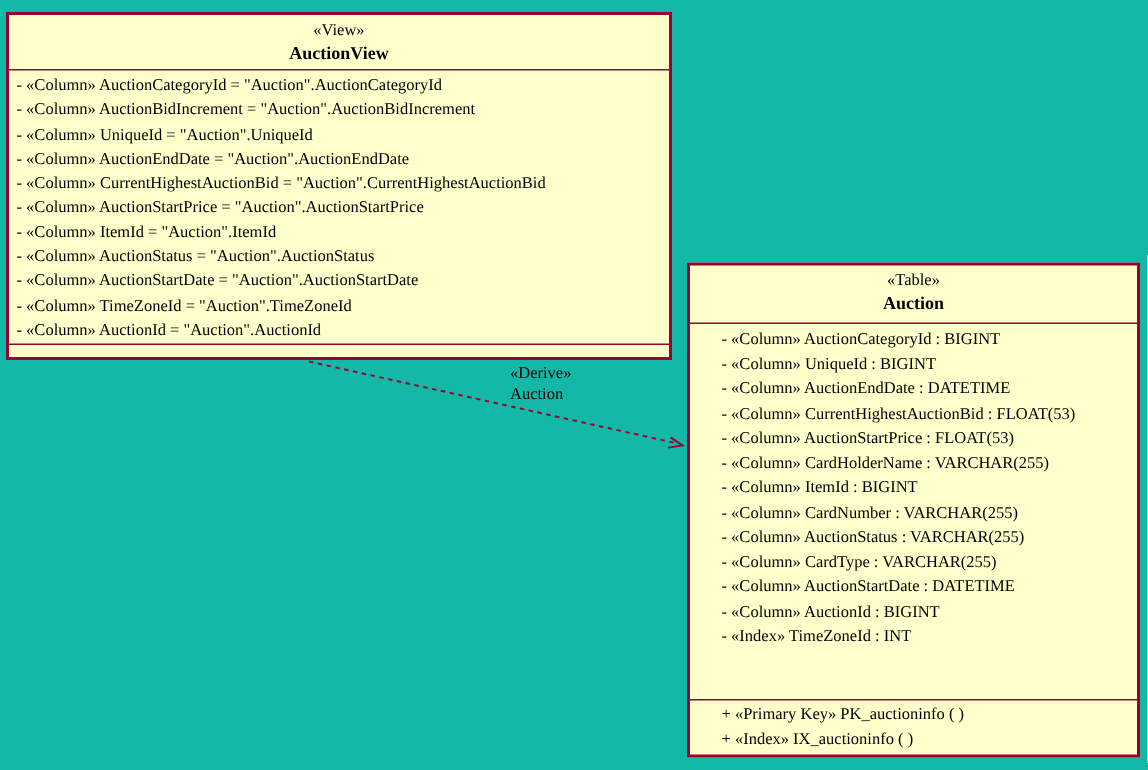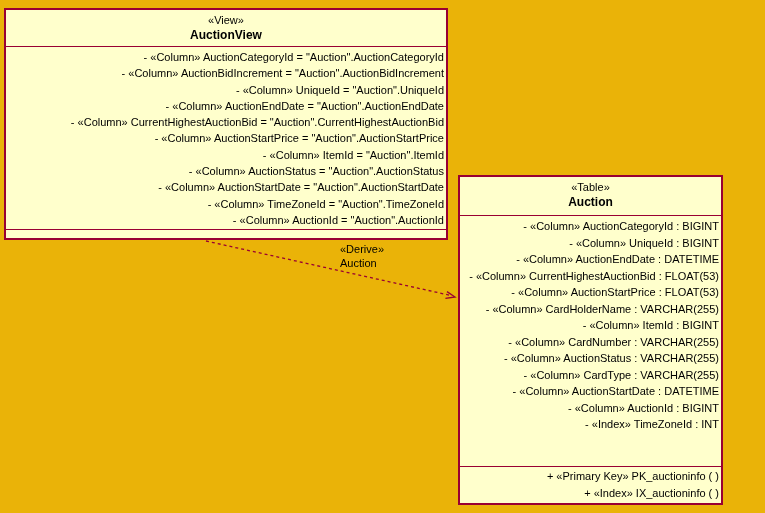"«View»" .canvas { background: #eab308 -> #14b8a6; font-family: Liberation Sans, sans-serif -> Liberation Serif, serif }
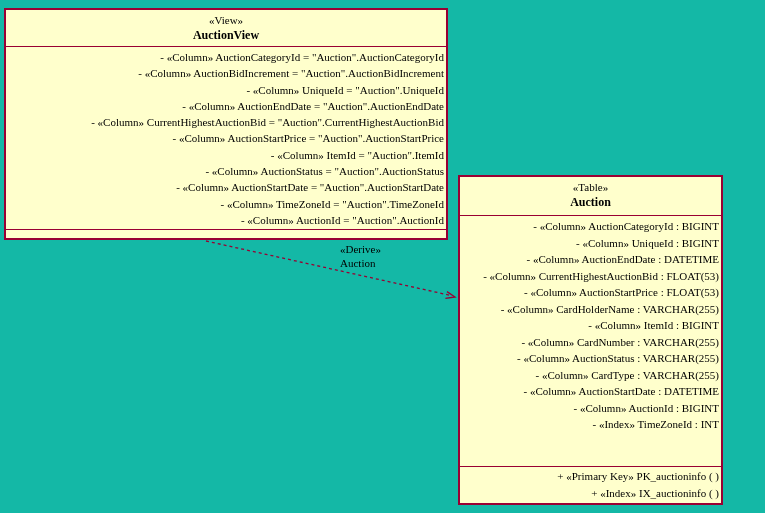"- «Column» AuctionCategoryId =" .compartment { text-align: right -> none }
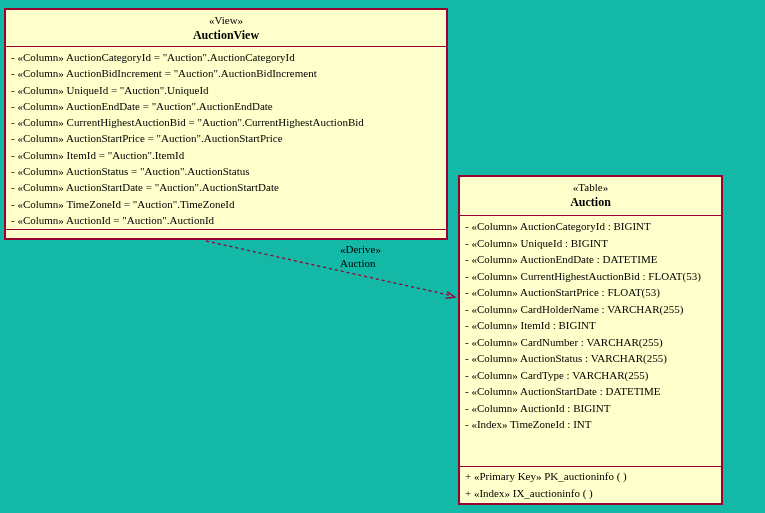"«Table»" .entity-table { width: 265px -> 302px }
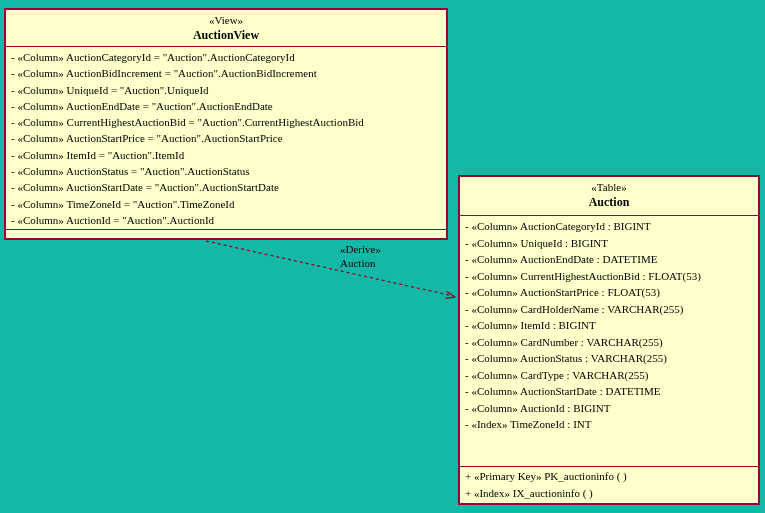"- «Column» AuctionCategoryId : BIGINT" .entity-table .row { margin-left: none -> 16px }
